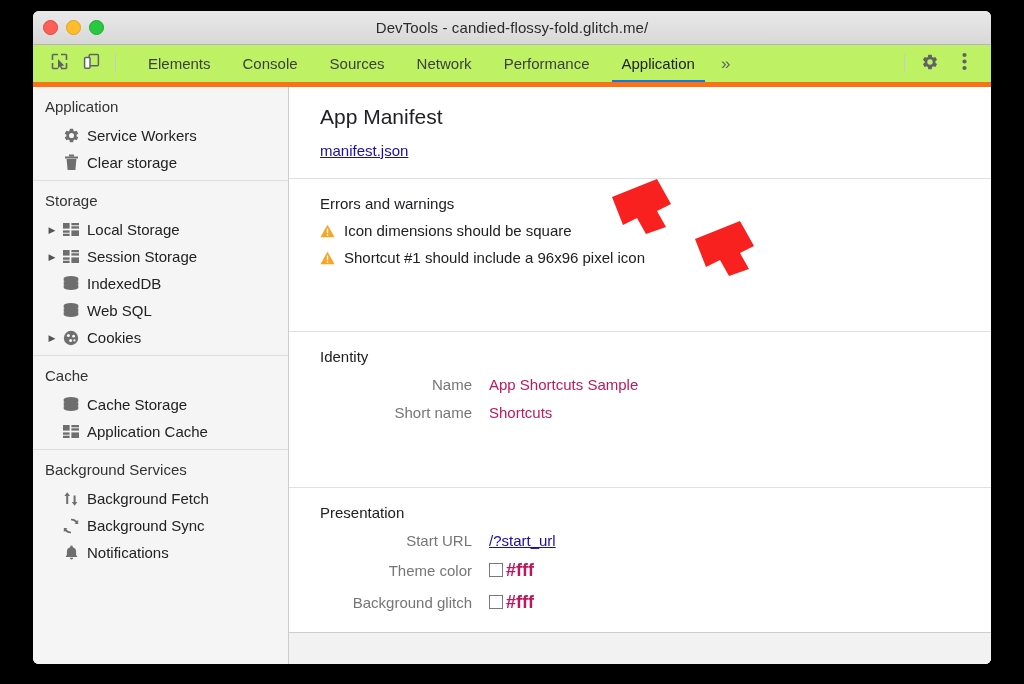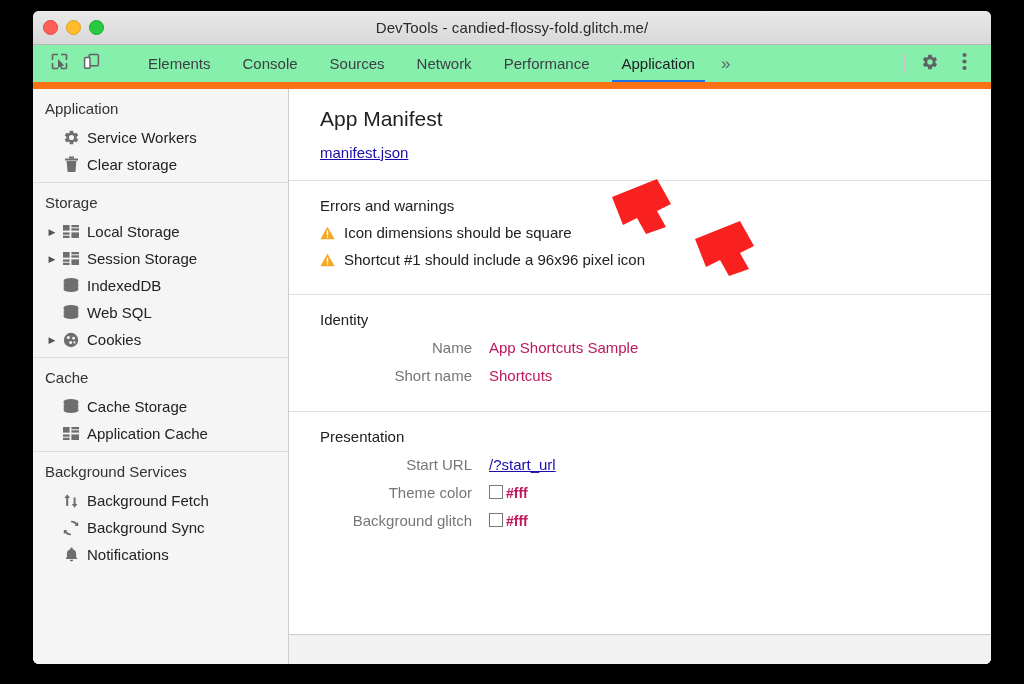"Elements" .tabstrip { background: #86efac -> #bef264; border-bottom: 7px solid #f97316 -> 5px solid #f97316 }
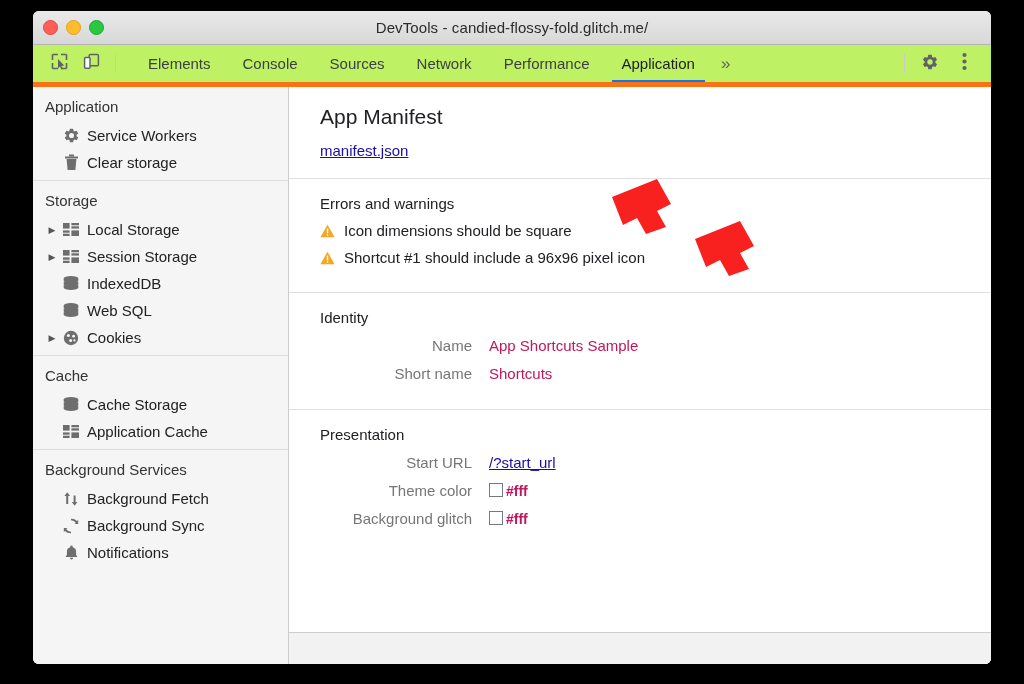"Identity" .section { margin-top: none -> 39px }
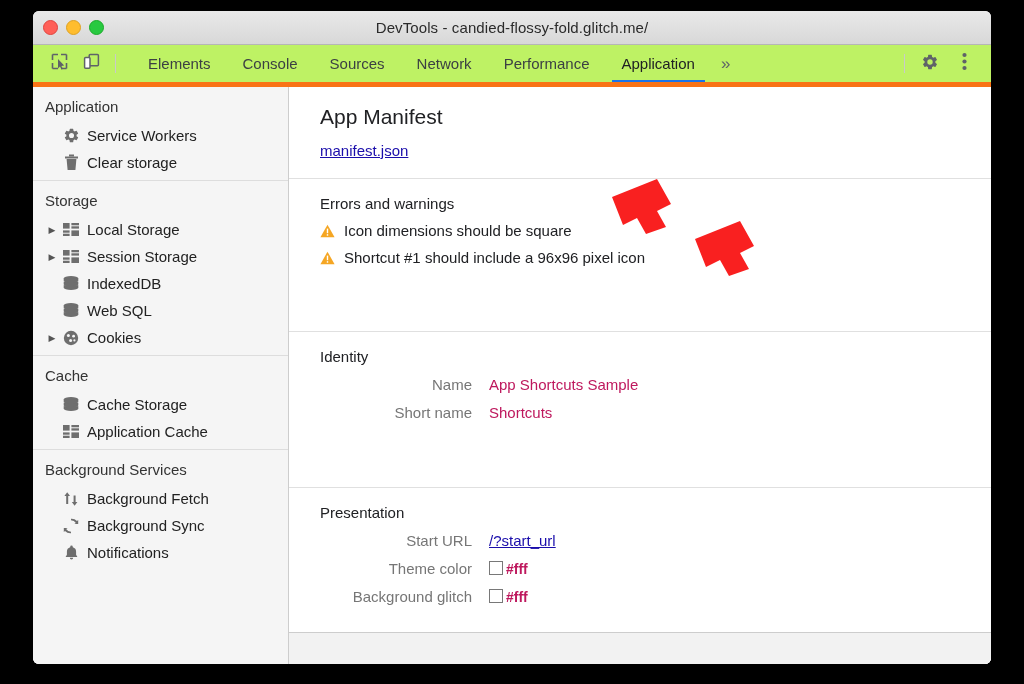"#fff" .color-val { font-size: 14px -> 18px }
